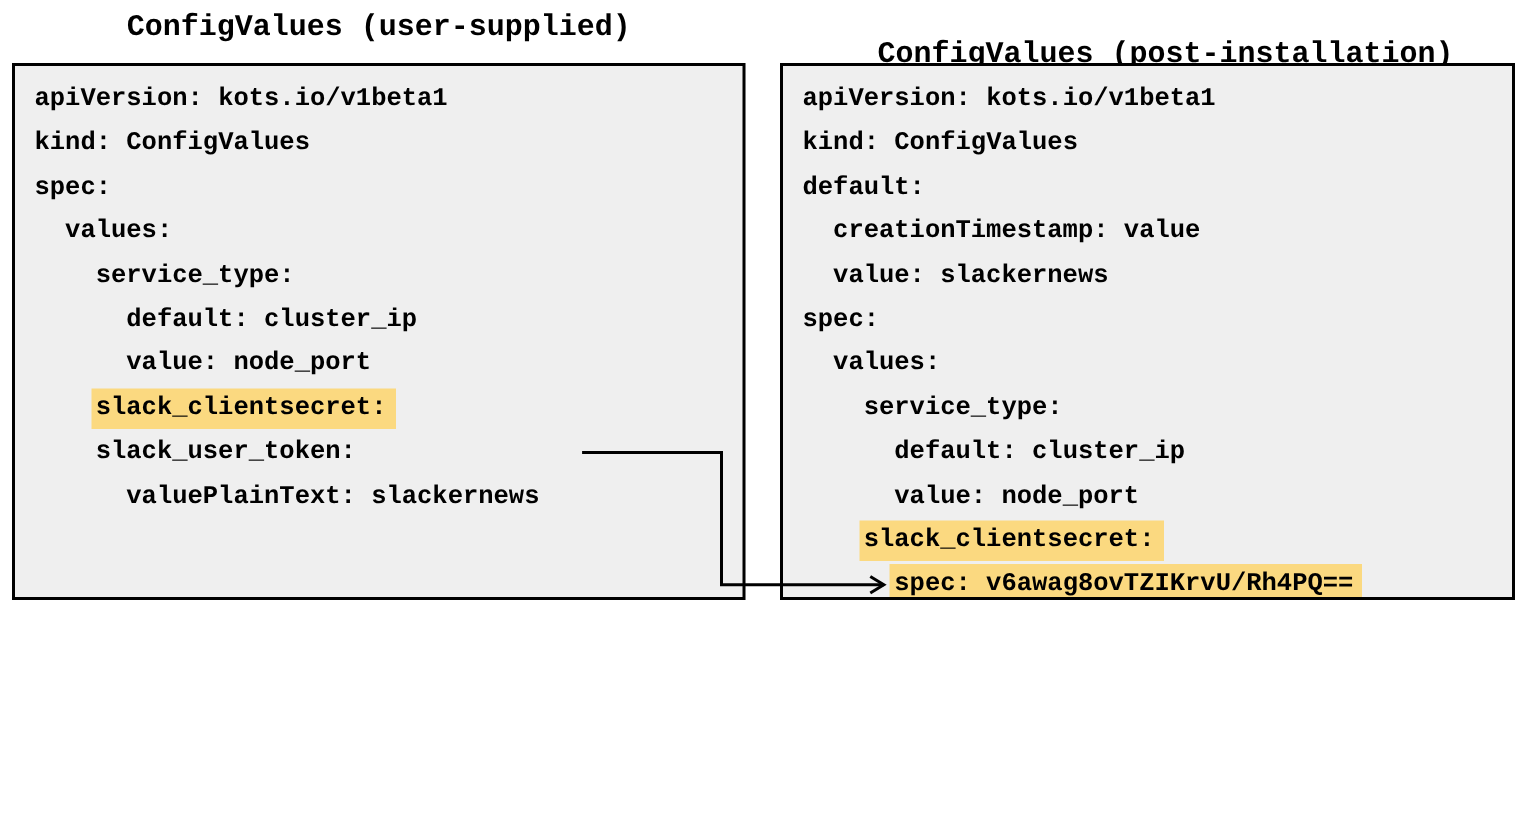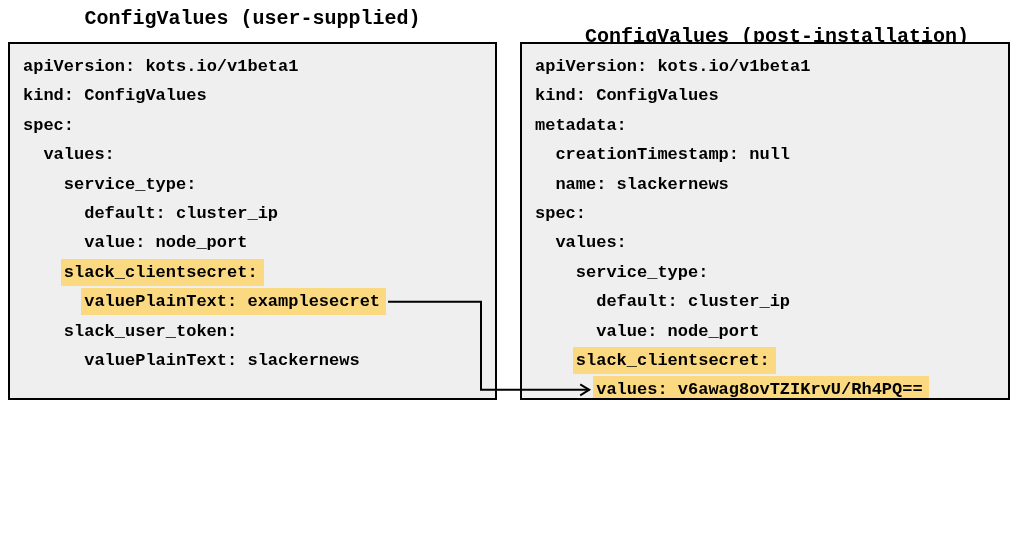"metadata:" span.line-text { text: metadata -> default }
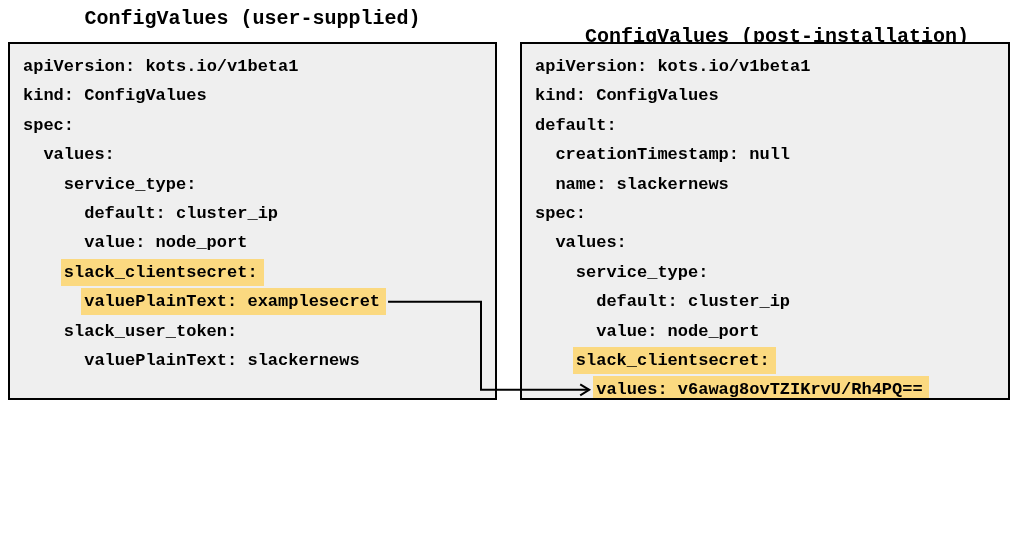"creationTimestamp: null" span.line-text { text: null -> value }
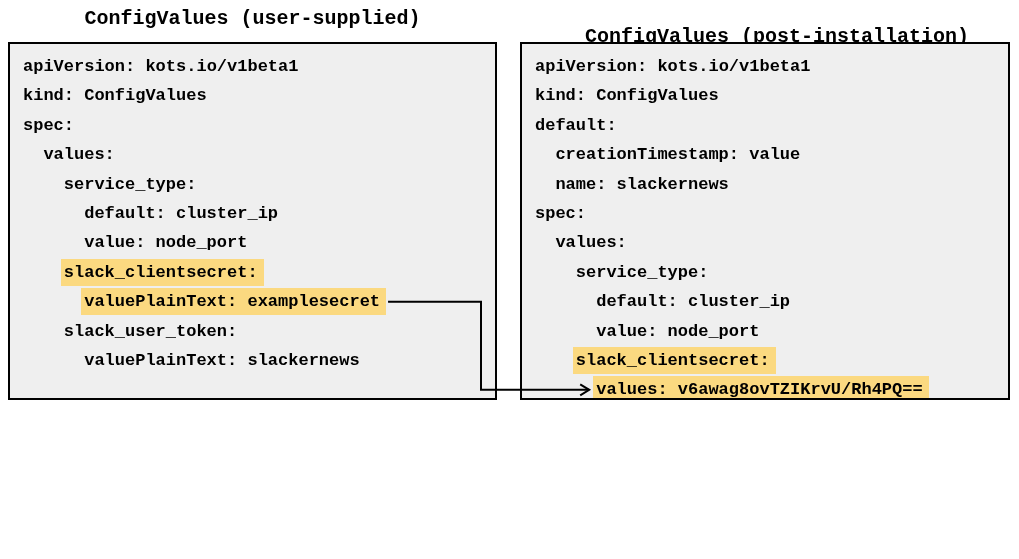"name: slackernews" span.line-text { text: name -> value }
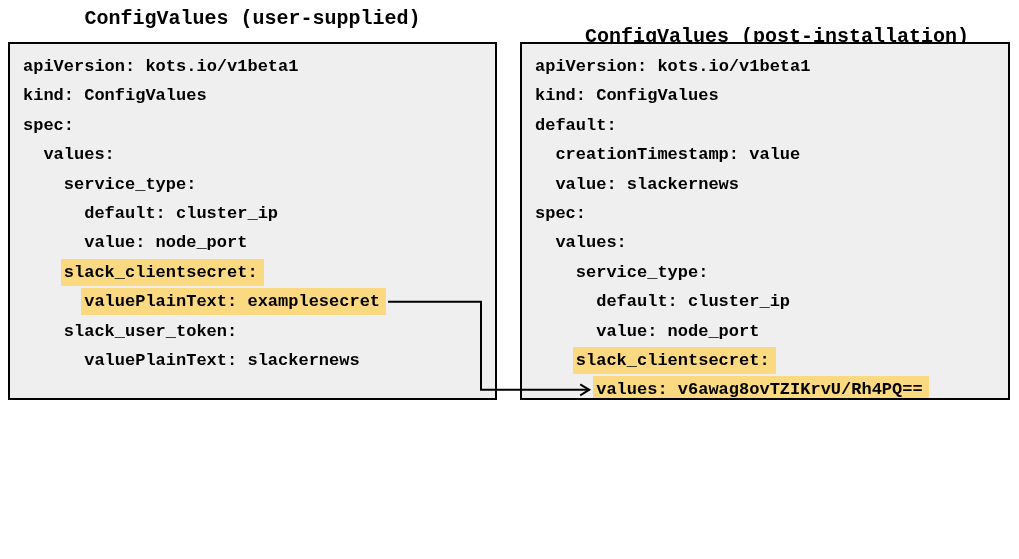"valuePlainText: examplesecret" div.code-line { html: <div><span>valuePlainText: examplesecret</span></div> -> none }
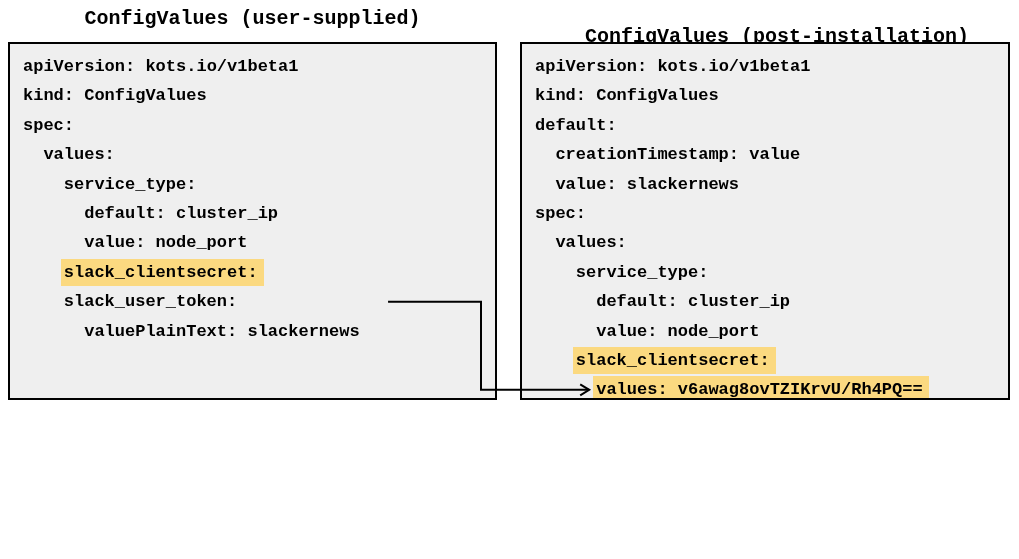"values: v6awag8ovTZIKrvU/Rh4PQ==" span.line-text { text: values -> spec }
